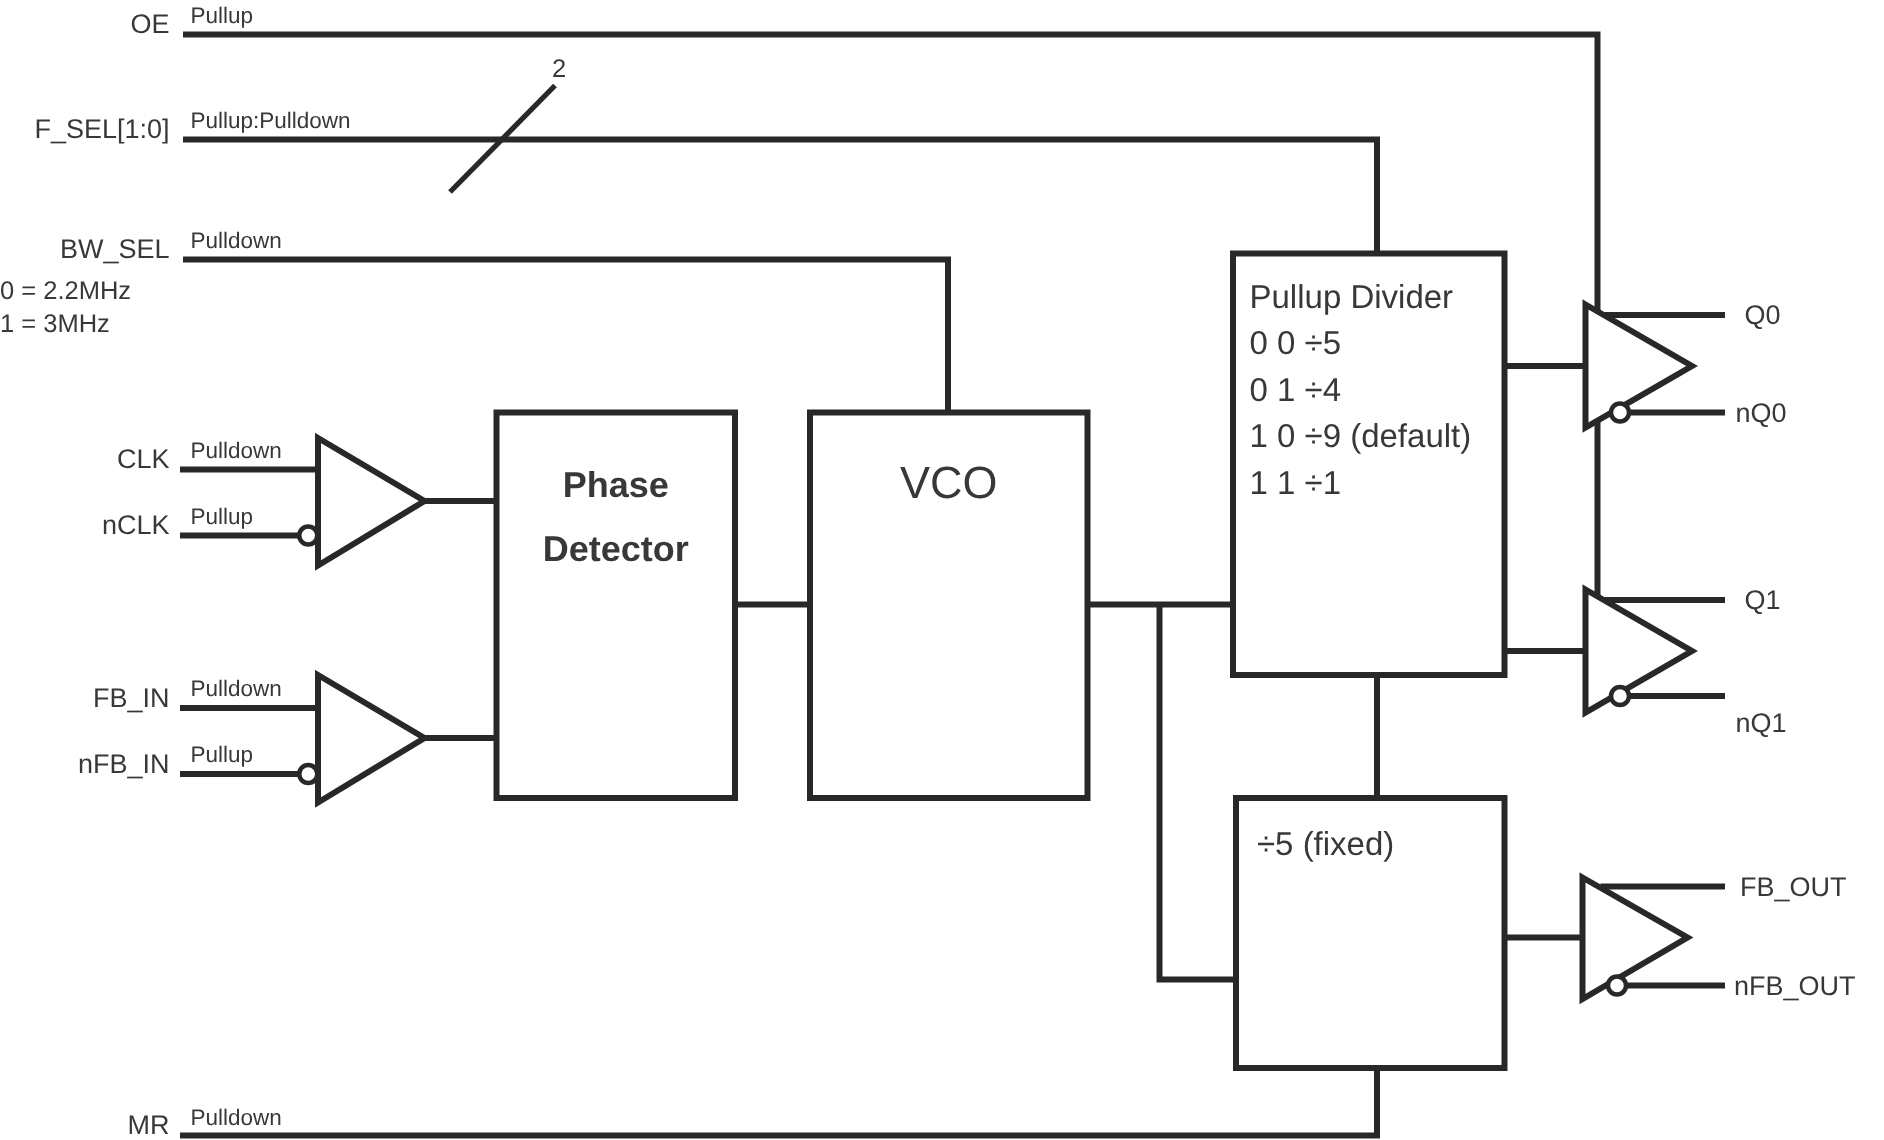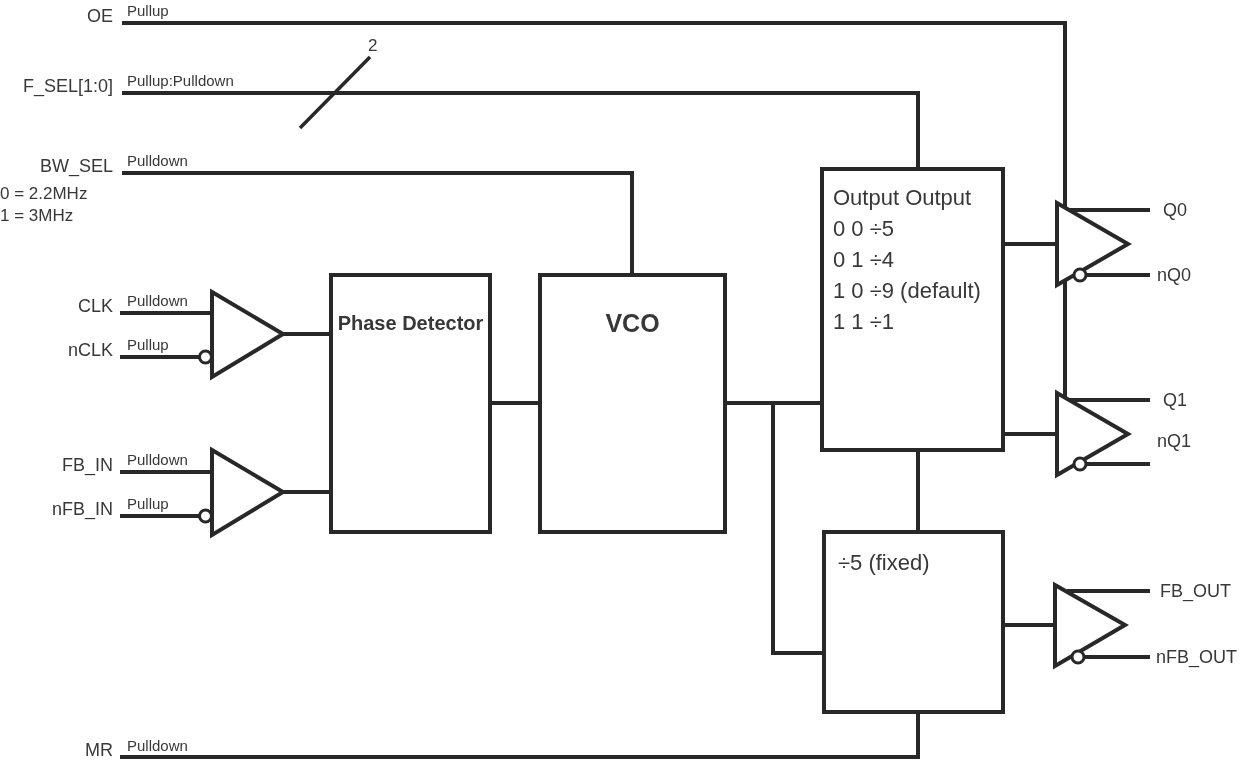"Output Output" div { text: Output Output -> Pullup Divider }
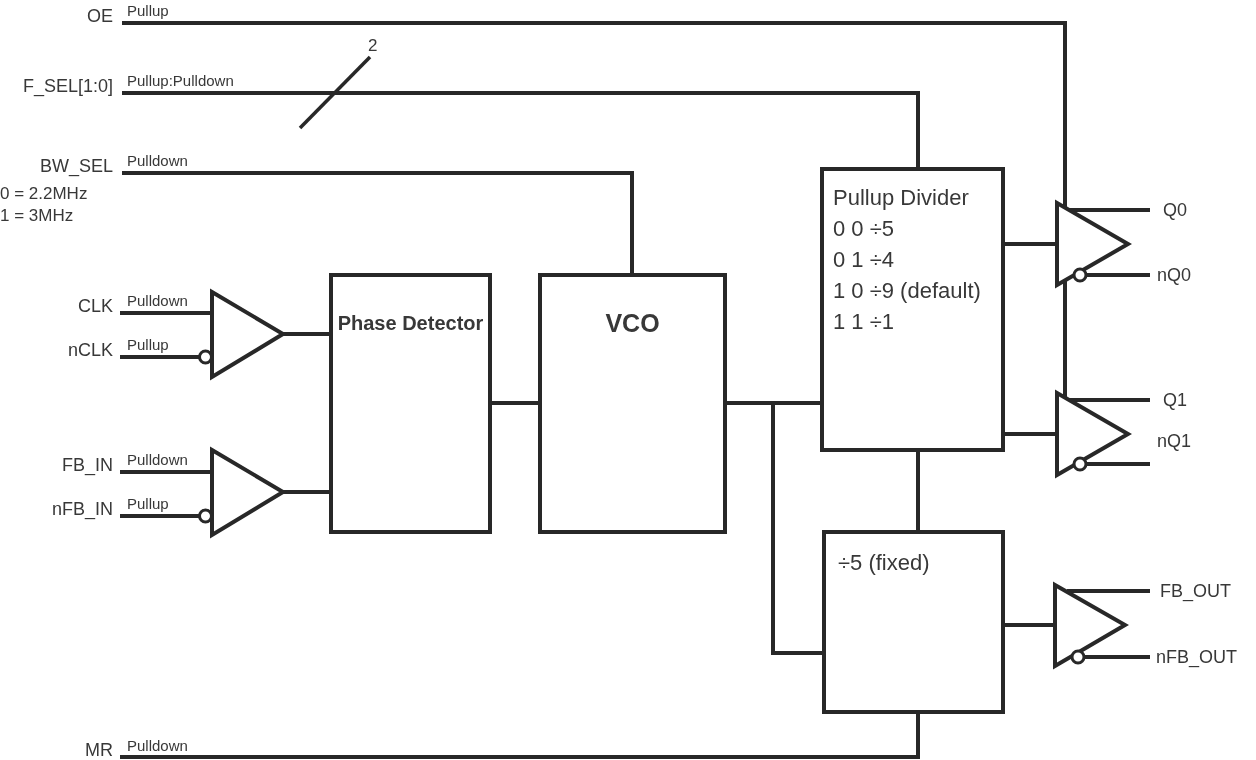"Phase Detector" .pd-title { font-size: 20px -> 24px }
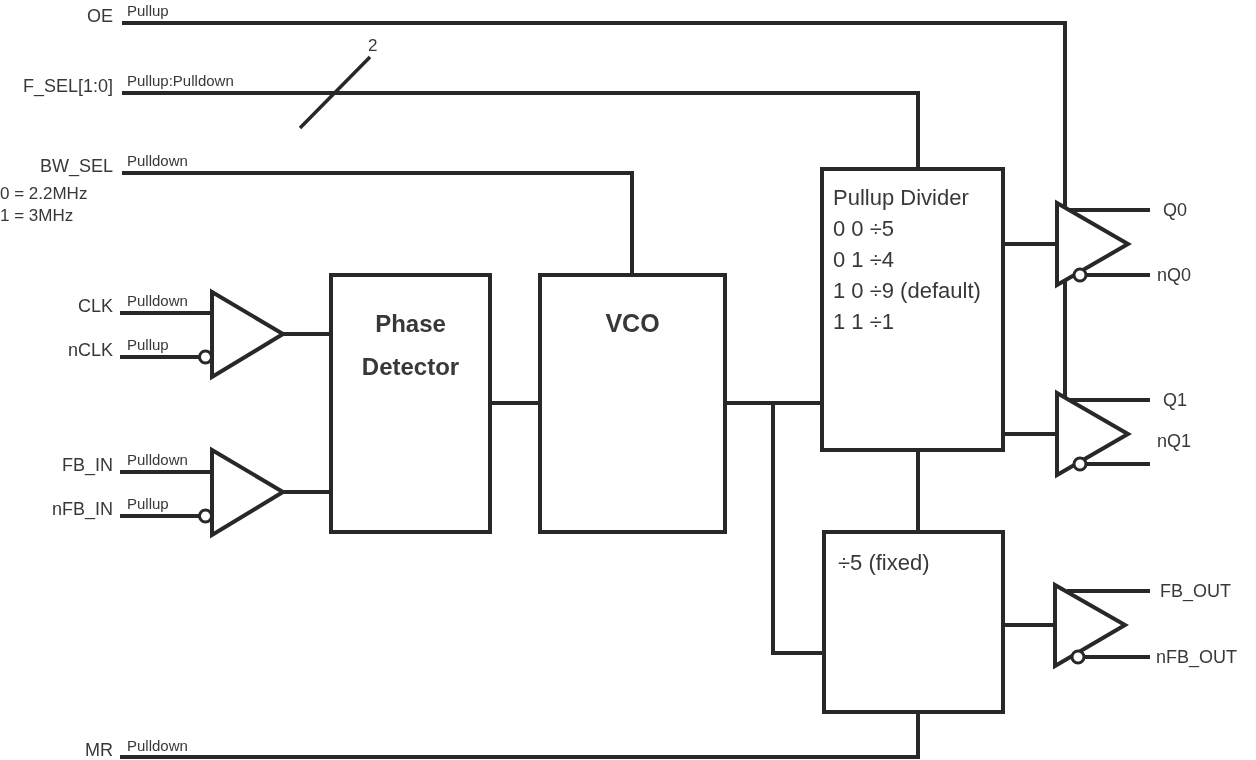"VCO" .vco-title { font-size: 25px -> 30px; font-weight: bold -> normal }
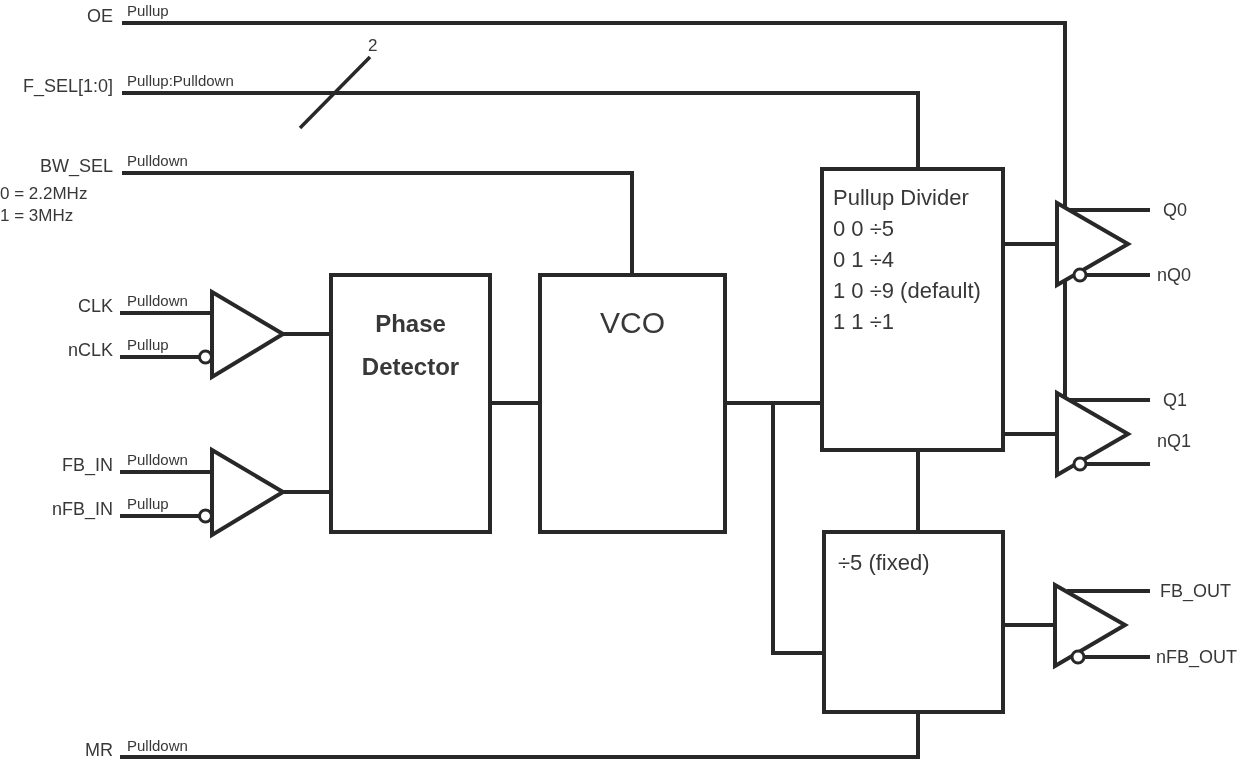"nQ1" div.txt { top: 432px -> 473px }
